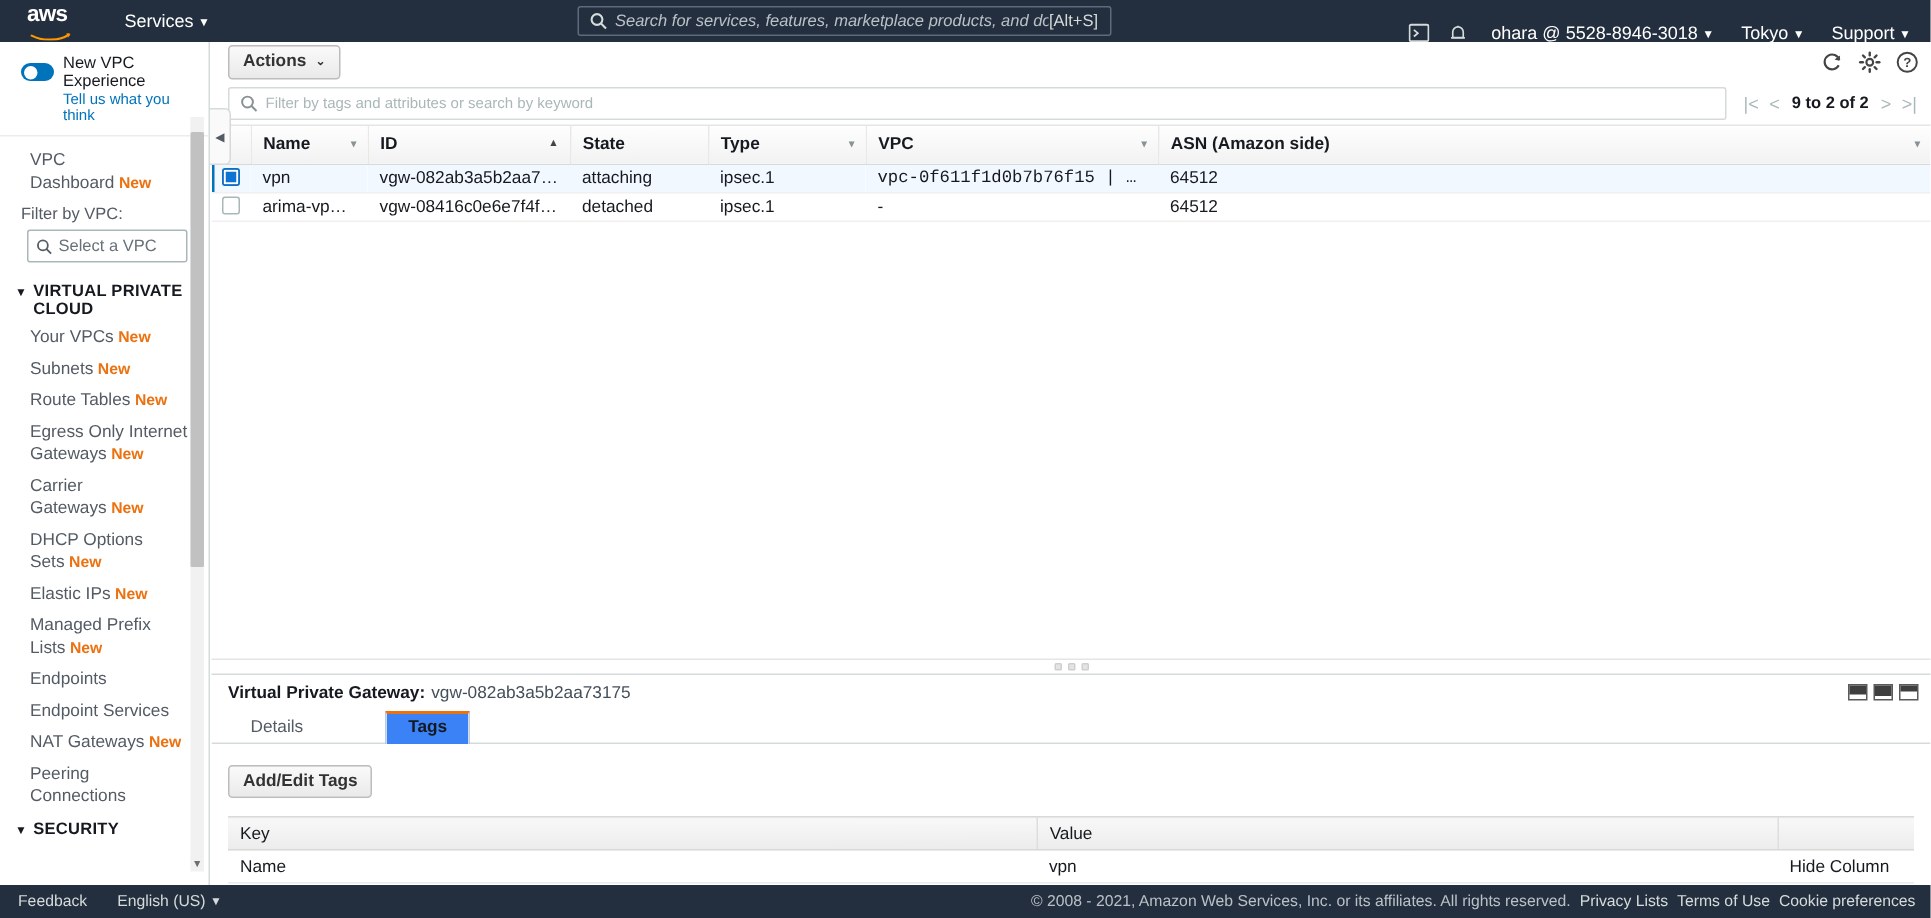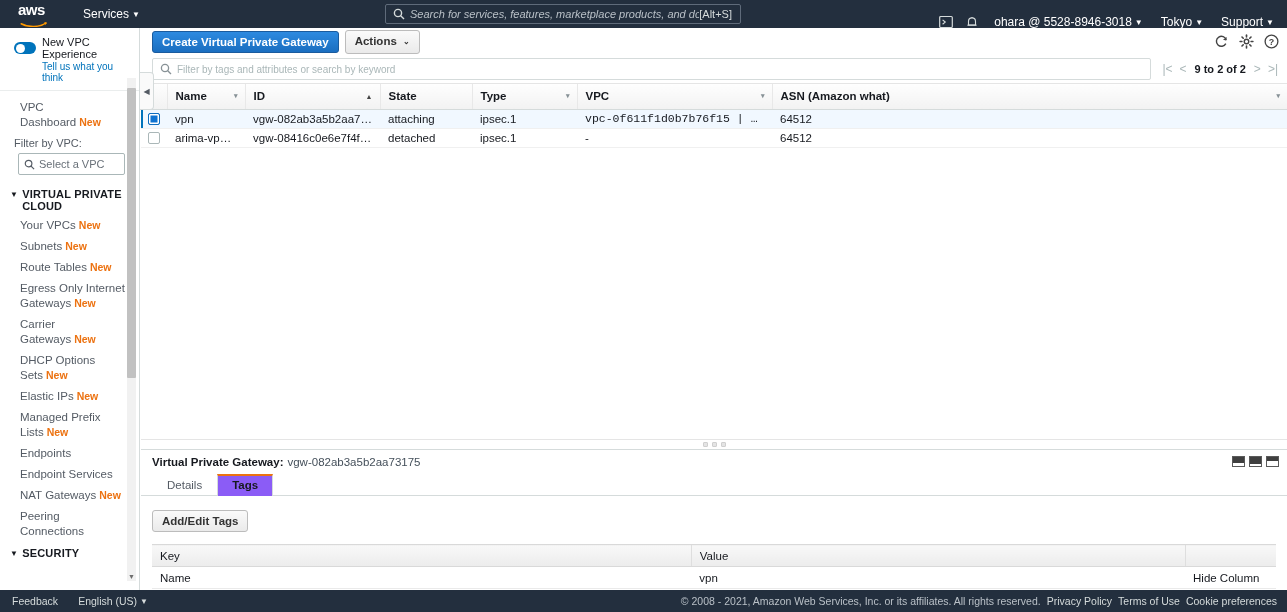"Create Virtual Private Gateway" button.btn-primary { html: <button>Create Virtual Private Gateway</button> -> none }
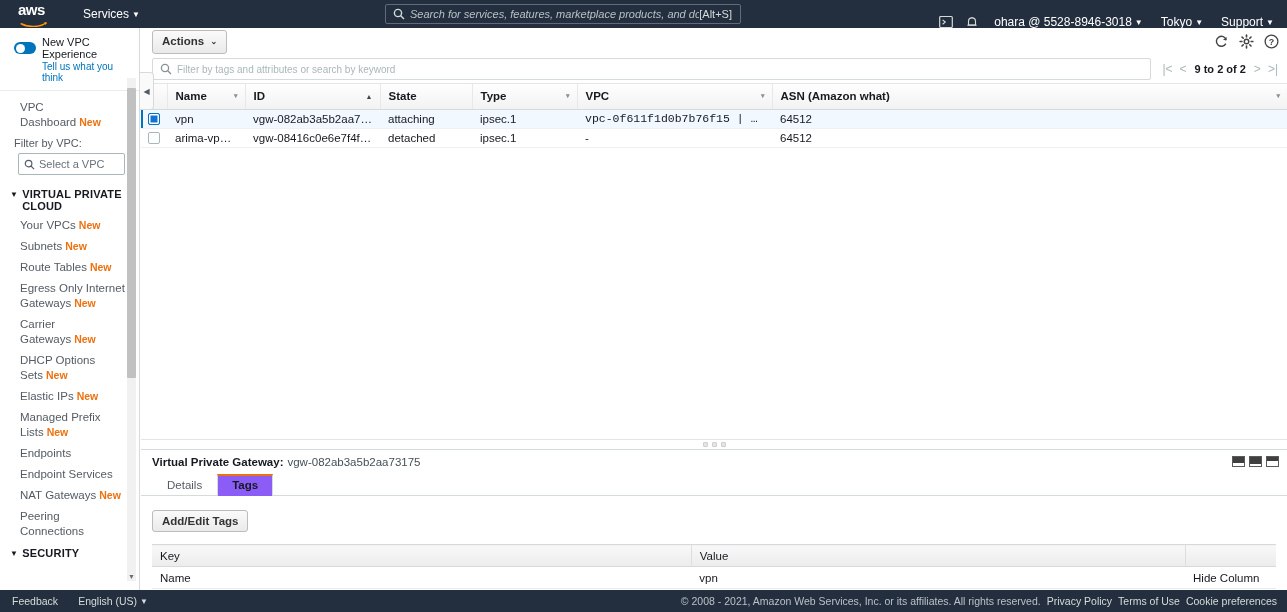"ASN (Amazon what)" span { text: what -> side }
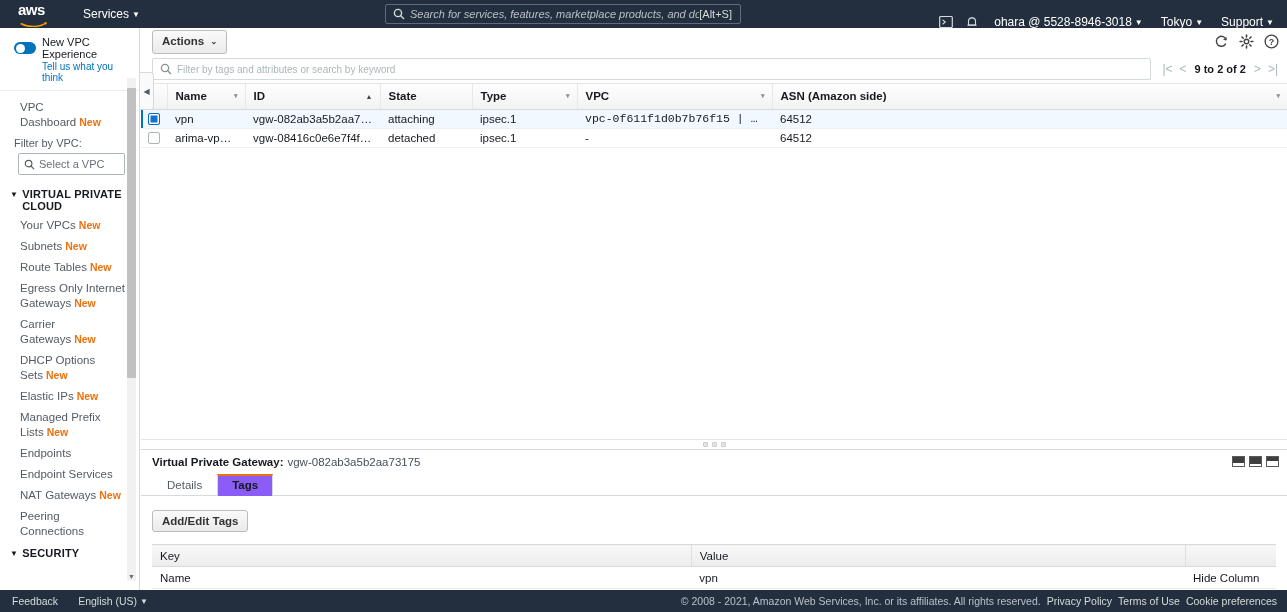"Details" #tabs { gap: none -> 40px }
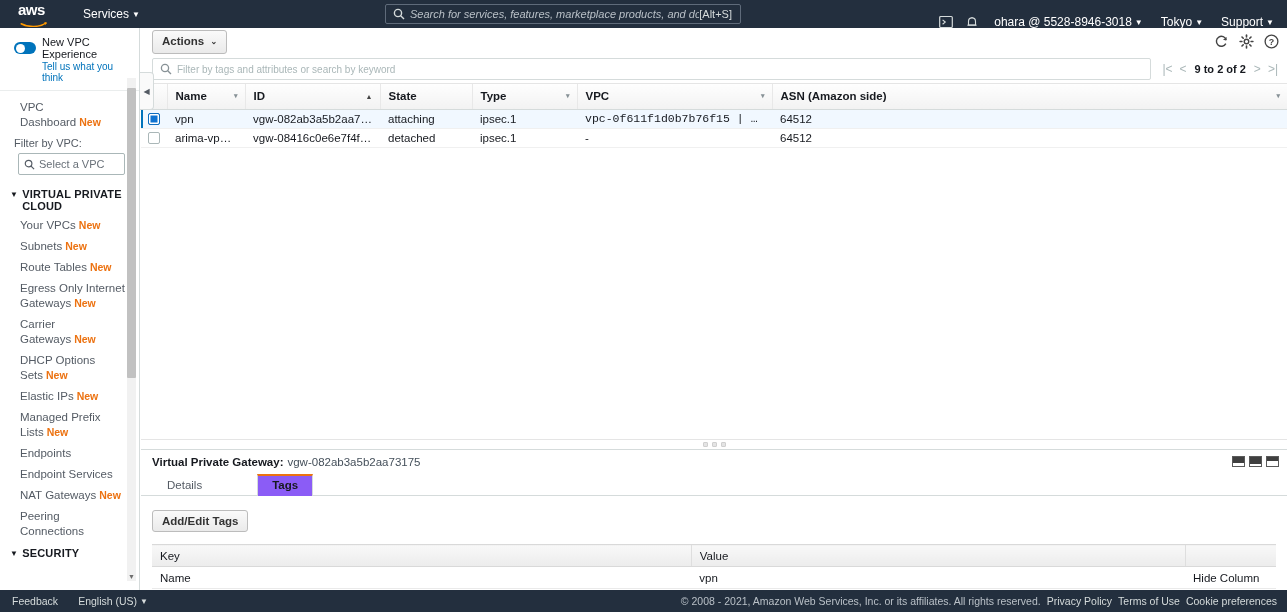"Tags" .tab.active { background: #8b5cf6 -> #3b82f6 }
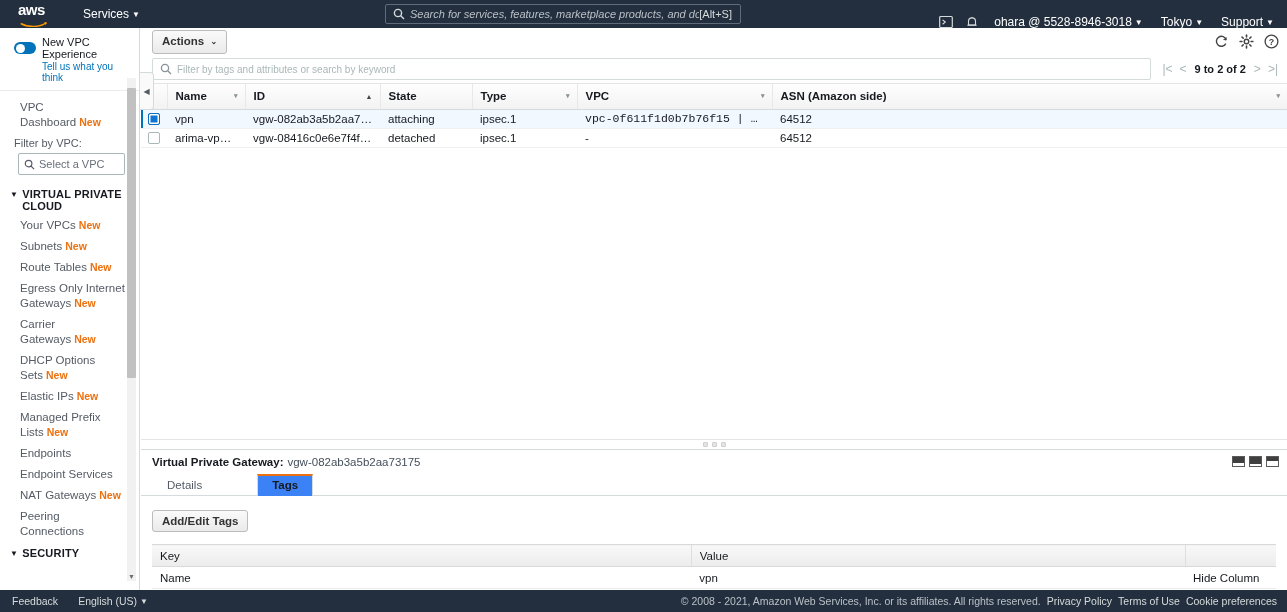"Privacy Policy" span.foot-link { text: Policy -> Lists }
